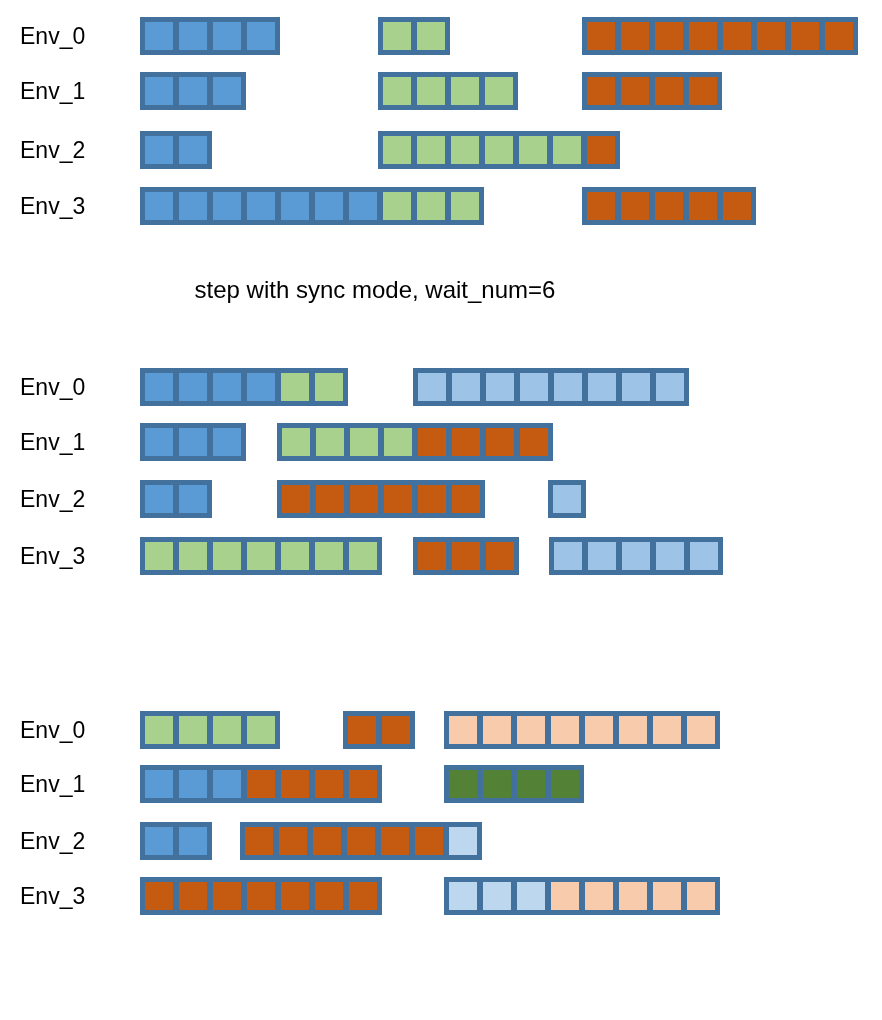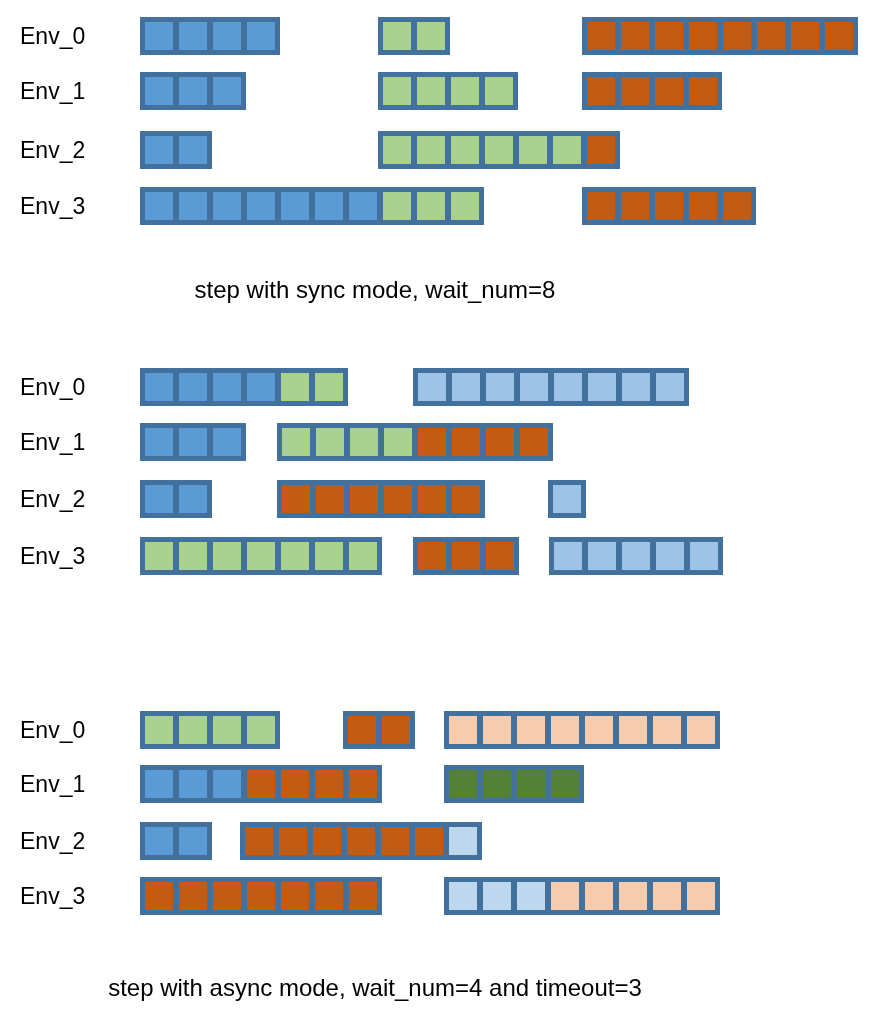"step with sync mode, wait_num=8" div.caption { text: 8 -> 6 }
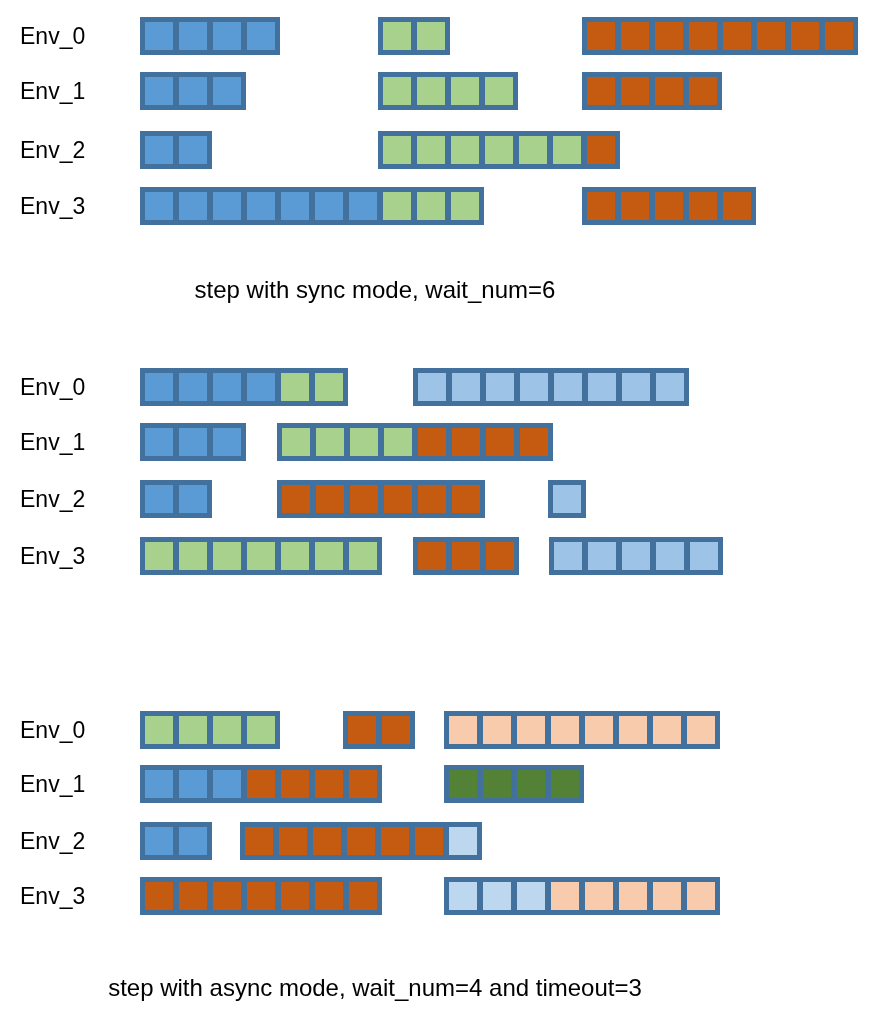"step with async mode, wait_num=4" div.caption { html: <div>step with async mode, wait_num=4 and timeout=3</div> -> none }
